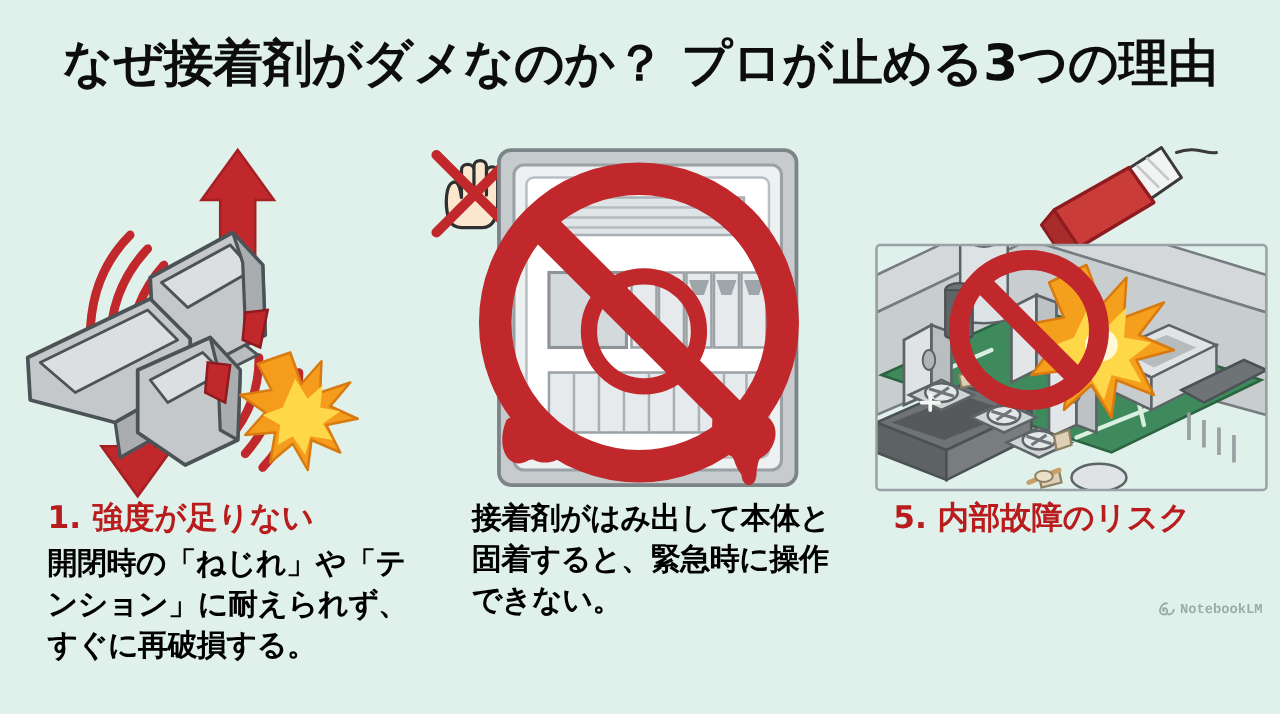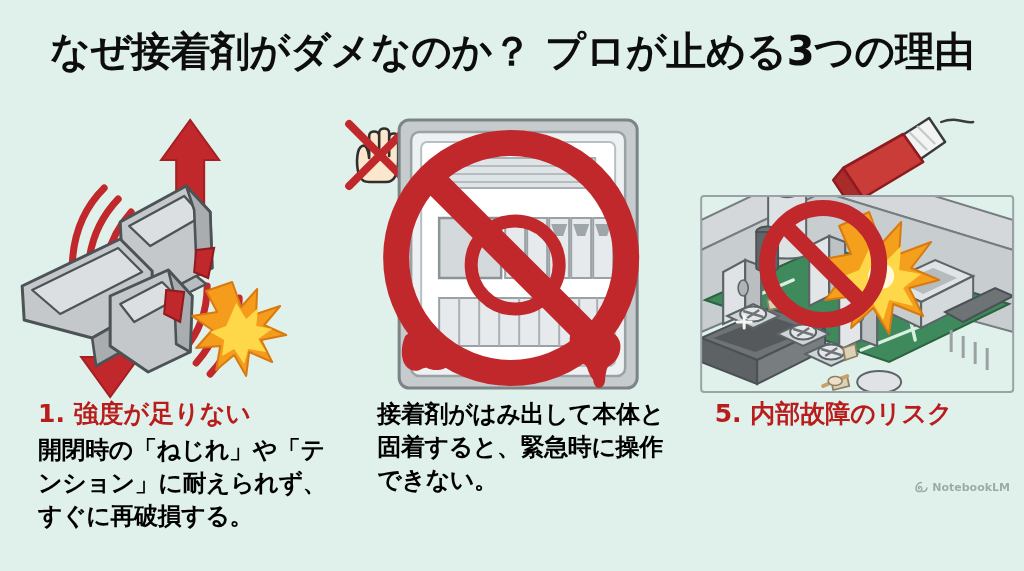"NotebookLM" .wm-text { font-family: none -> Liberation Mono, monospace }
